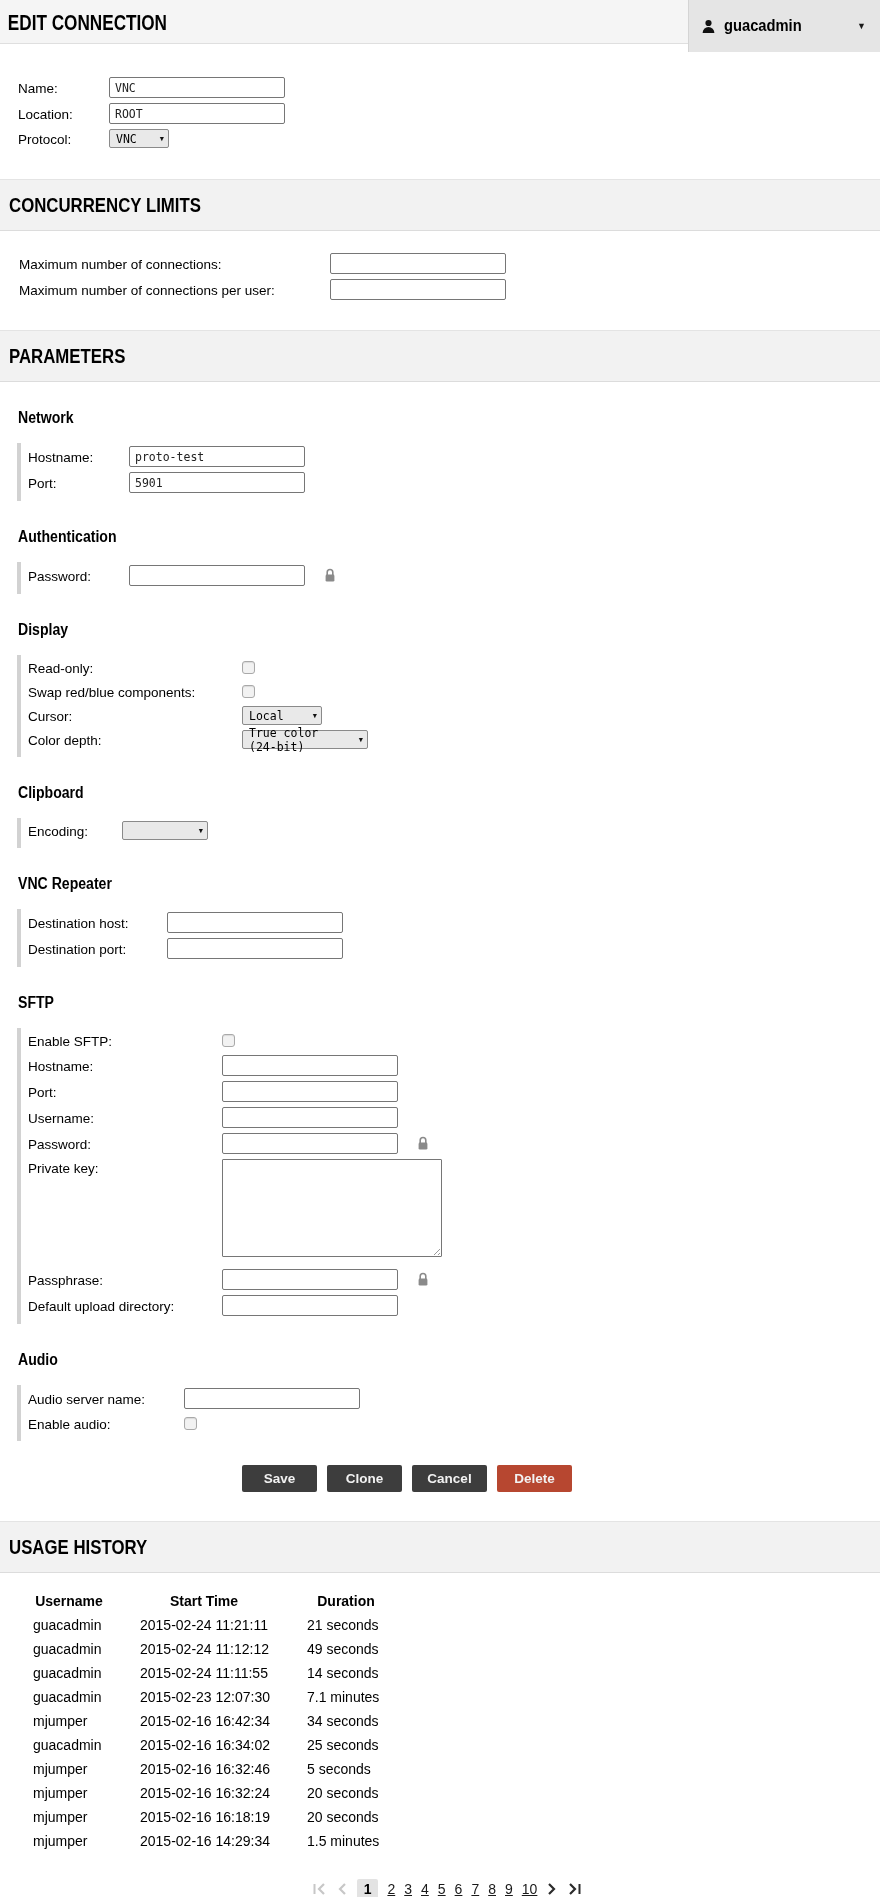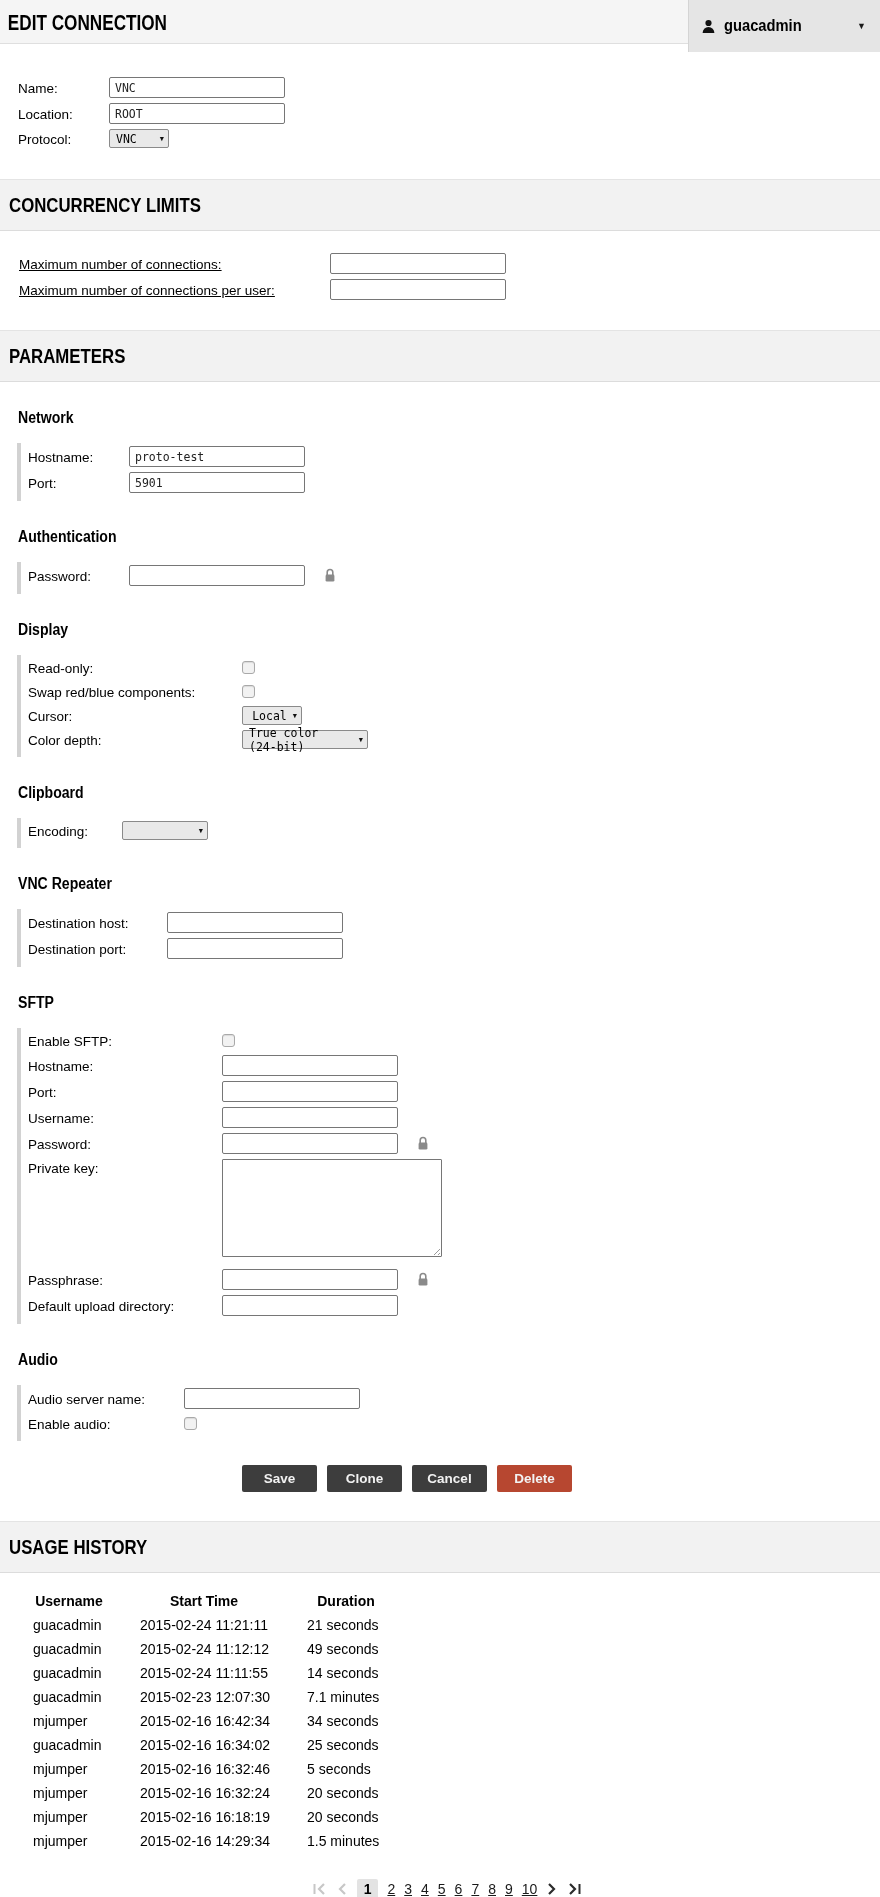"Maximum number of connections:" #concurrency-fields { text-decoration: underline -> none }
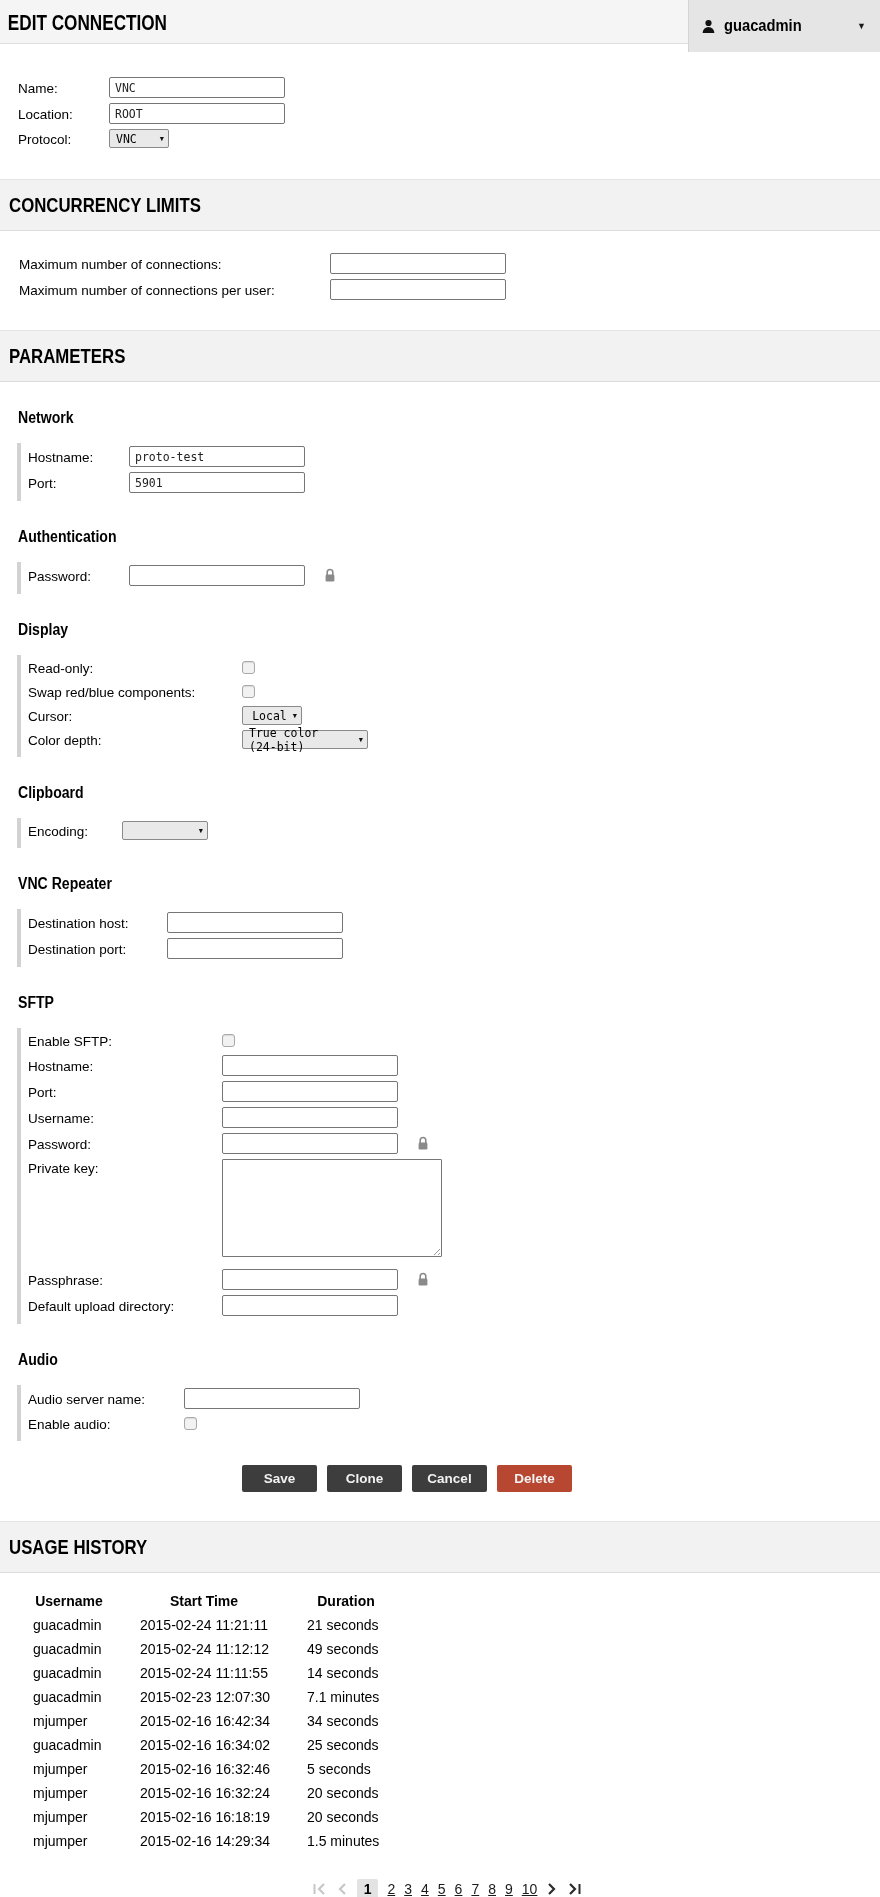"Local" span.select { justify-content: flex-end -> none; width: 60px -> 80px }
